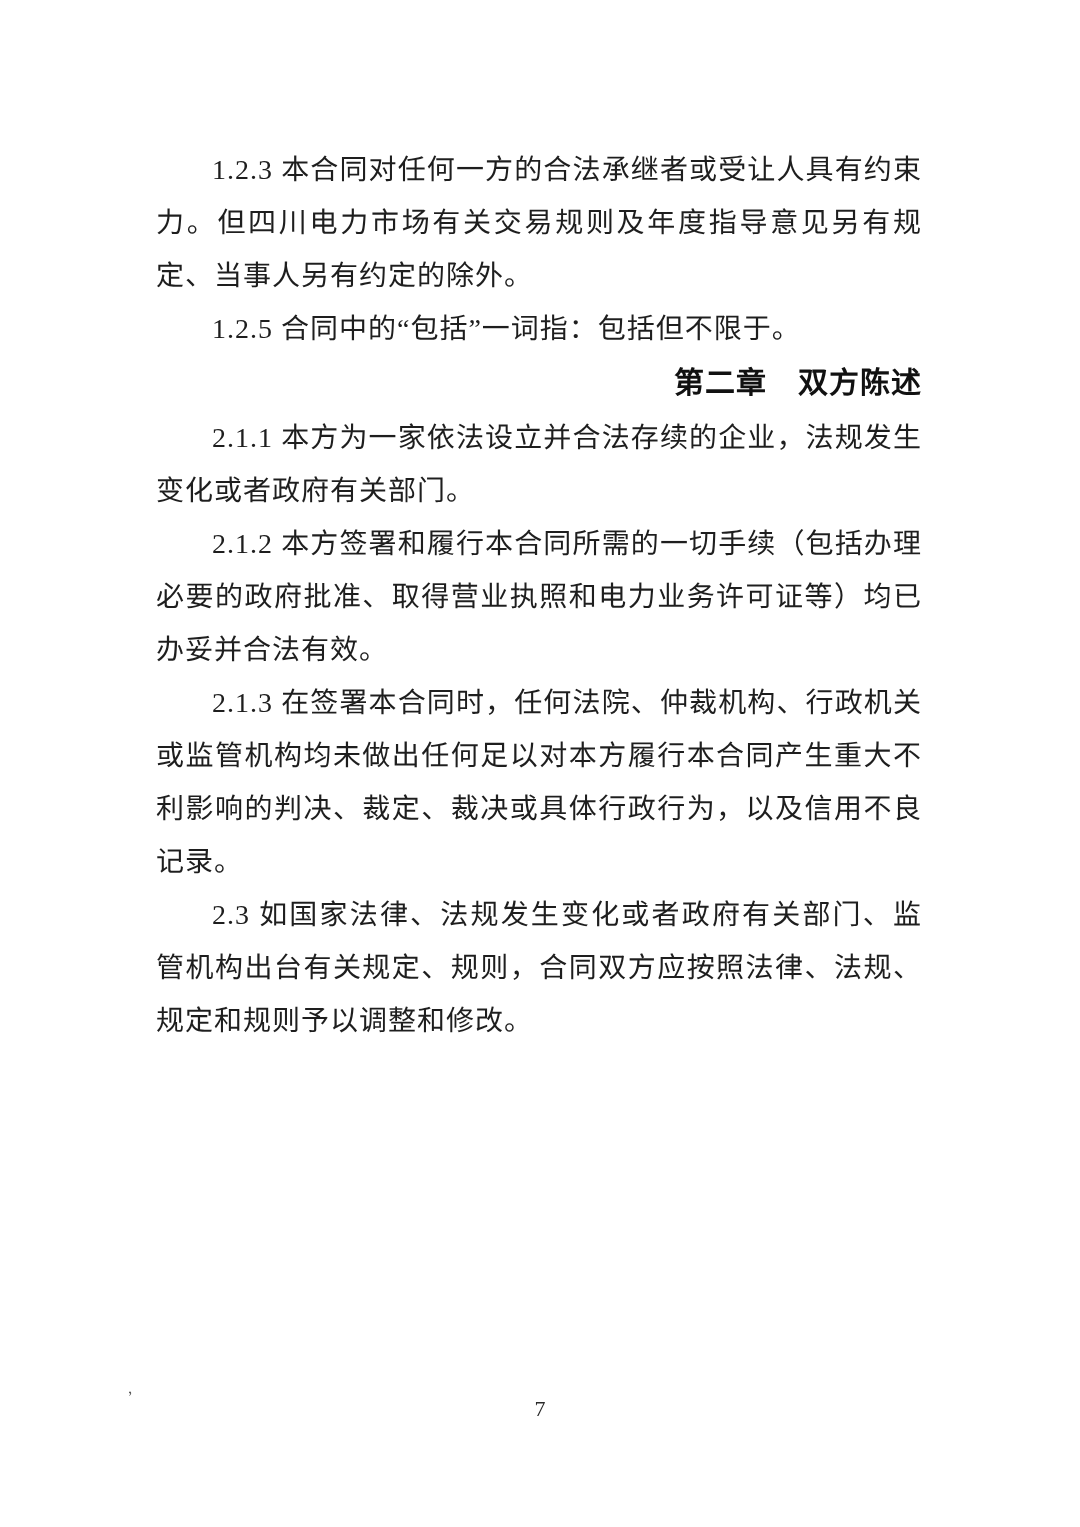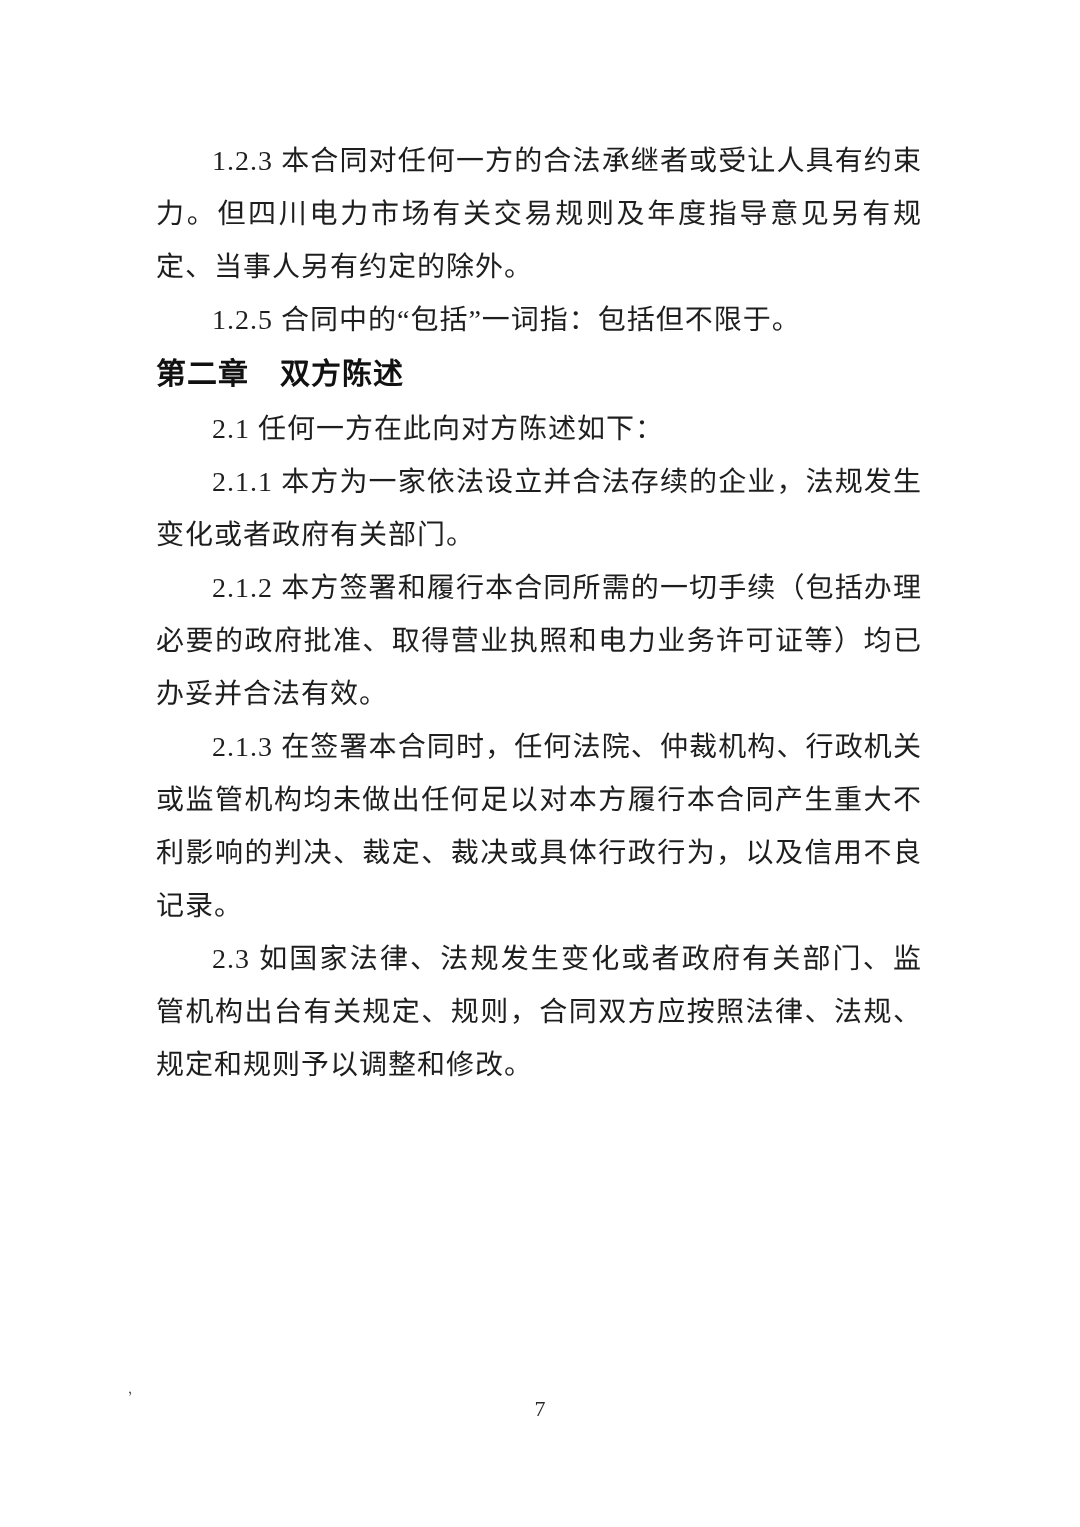"1.2.3" .content { top: 134px -> 143px }
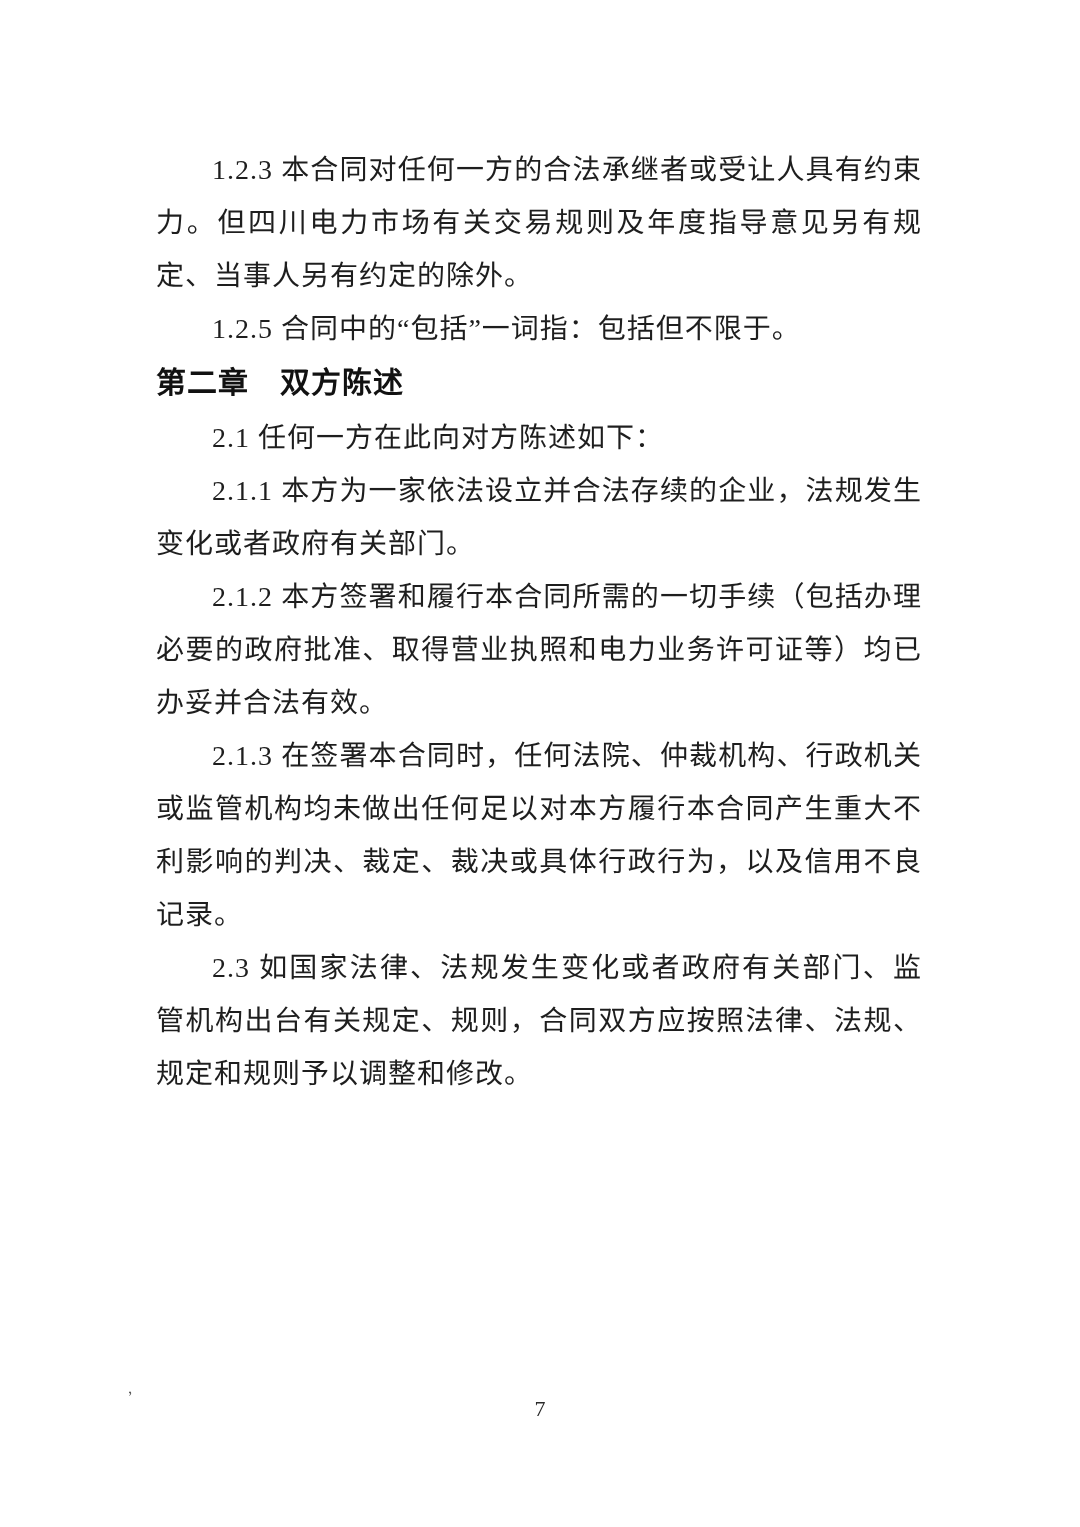"第二章 双方陈述" .content p.heading { text-align: left -> right }
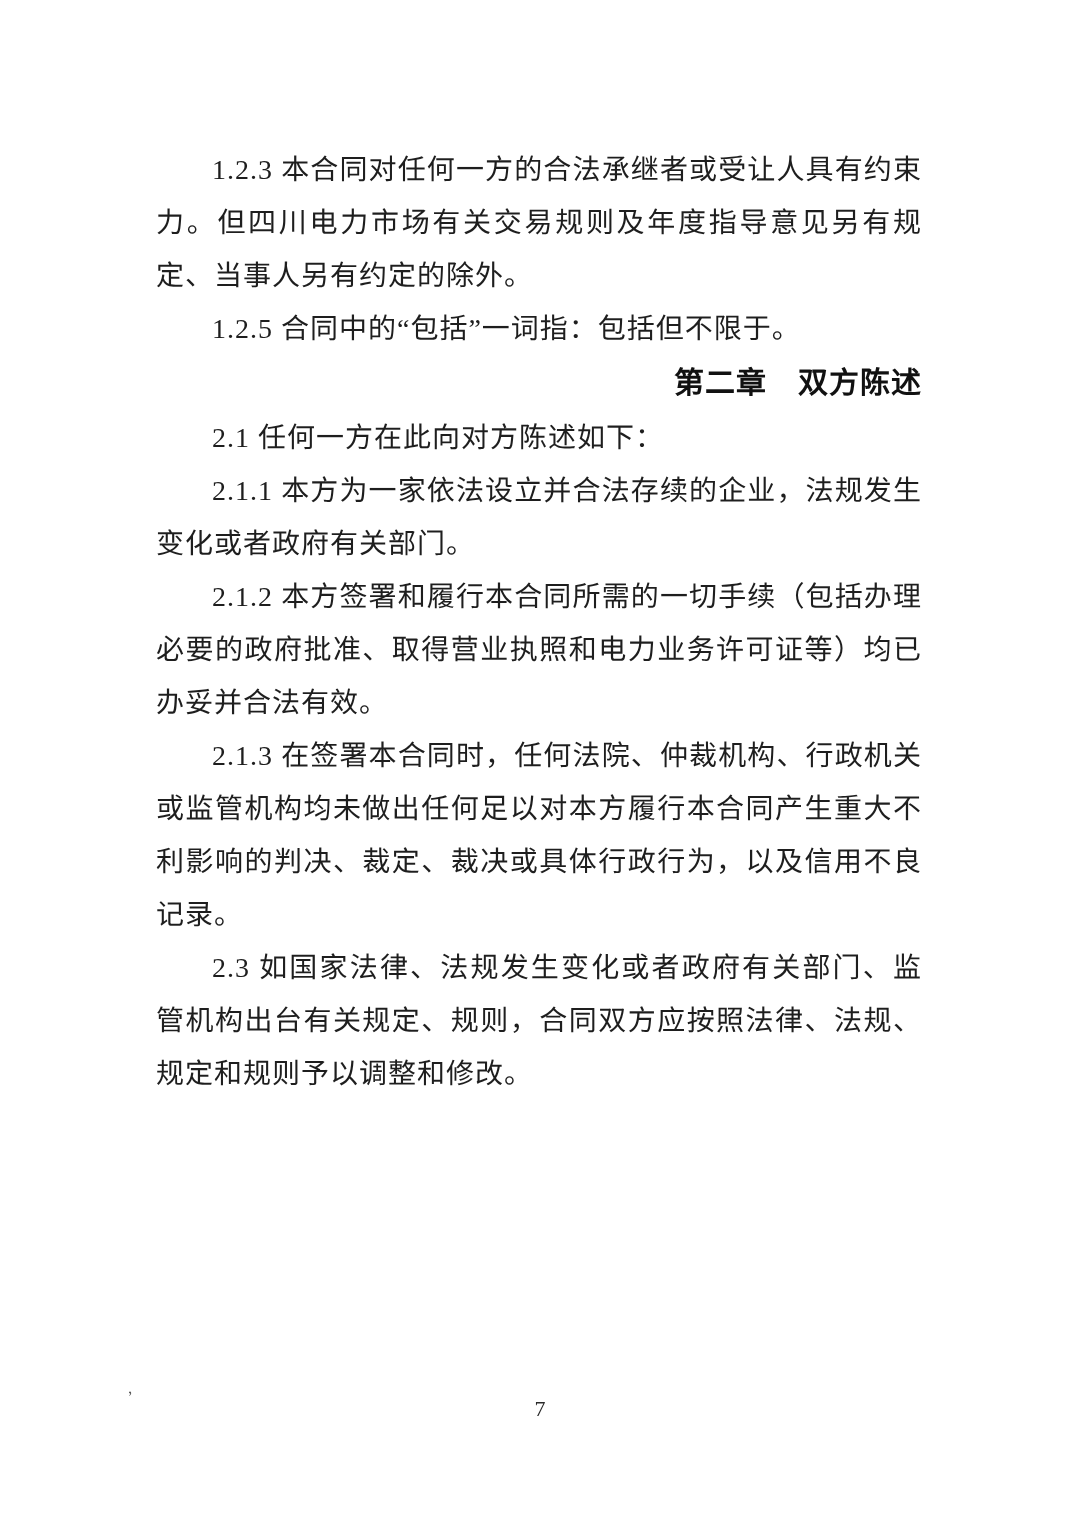"2.1 任何一方在此向对方陈述如下：" p.body { html: <p>2.1 任何一方在此向对方陈述如下：</p> -> none }
